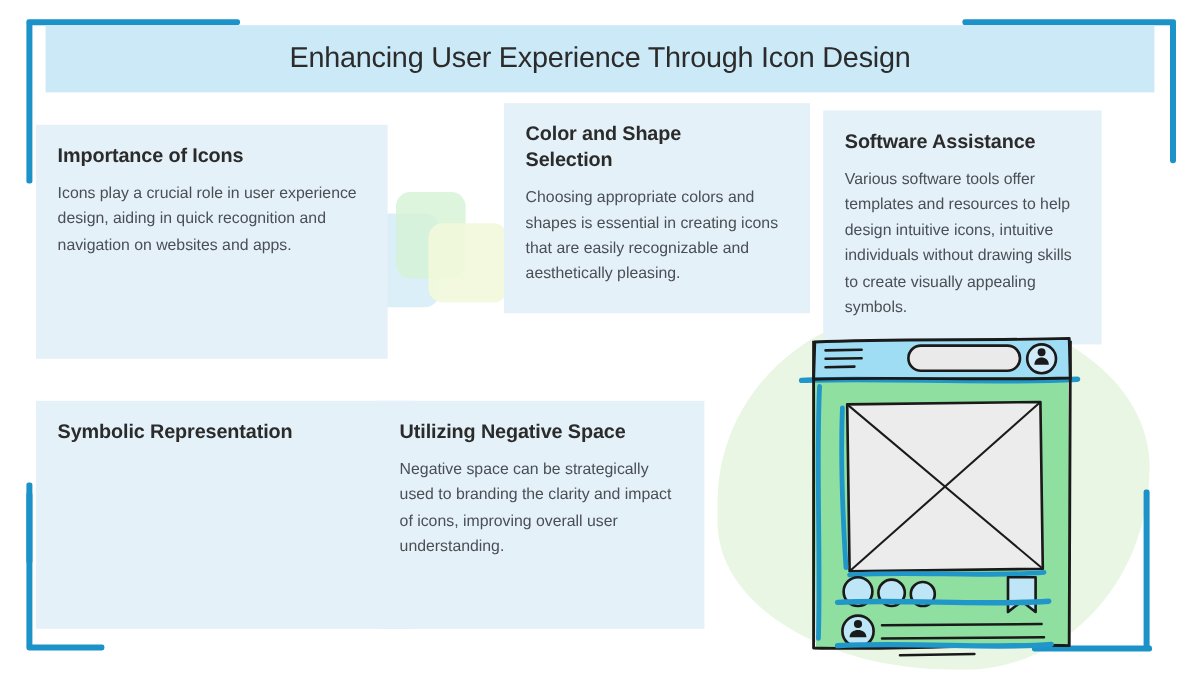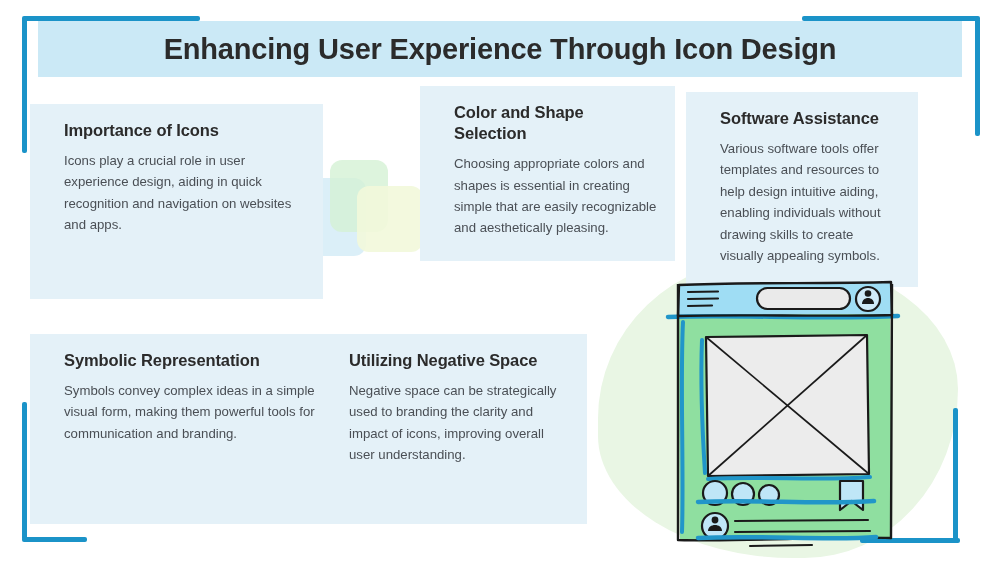"Enhancing User Experience Through Icon" .title-text { font-size: 29px -> 24px; font-weight: bold -> normal }
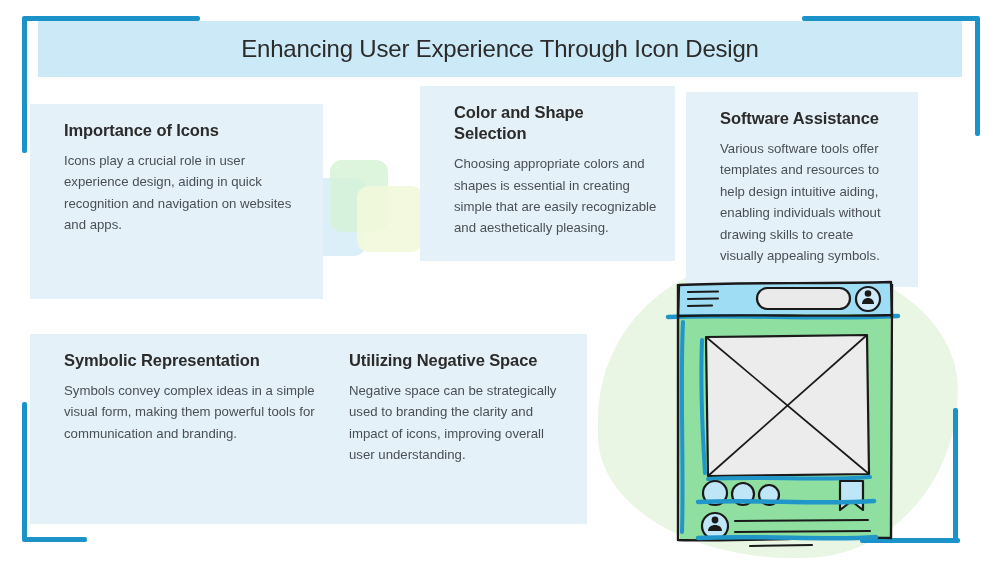"Color and Shape Selection" .card { padding: 16px 18px 14px 34px -> 16px 18px 14px 18px }
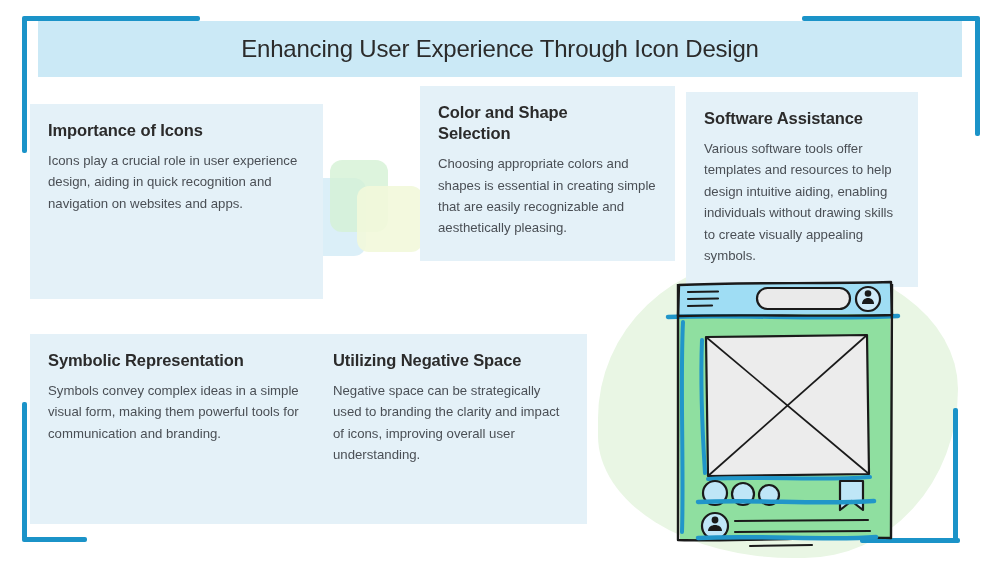"Various software tools offer templates" p.card-body { text: aiding, enabling -> icons, intuitive }
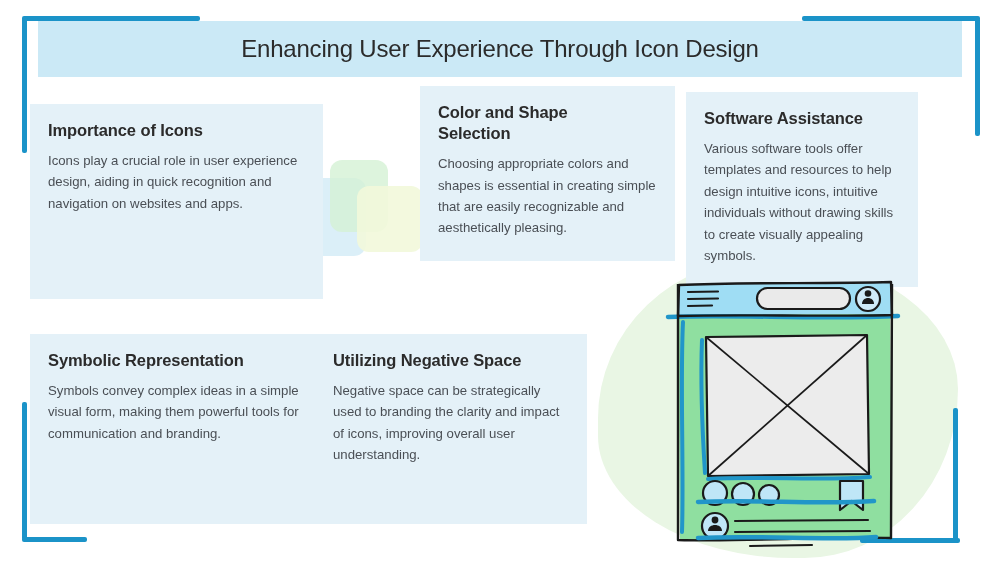"Choosing appropriate colors and shapes" p.card-body { text: simple -> icons }
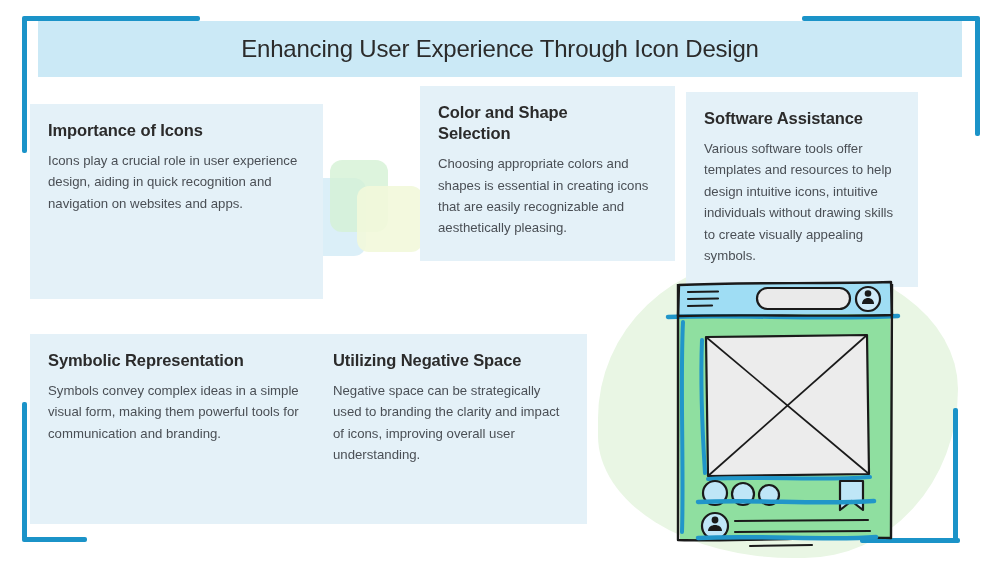"Symbols convey complex ideas in" p.card-body { html: <p>Symbols convey complex ideas in a simple visual form, making them powerful tools for communication and branding.</p> -> none }
